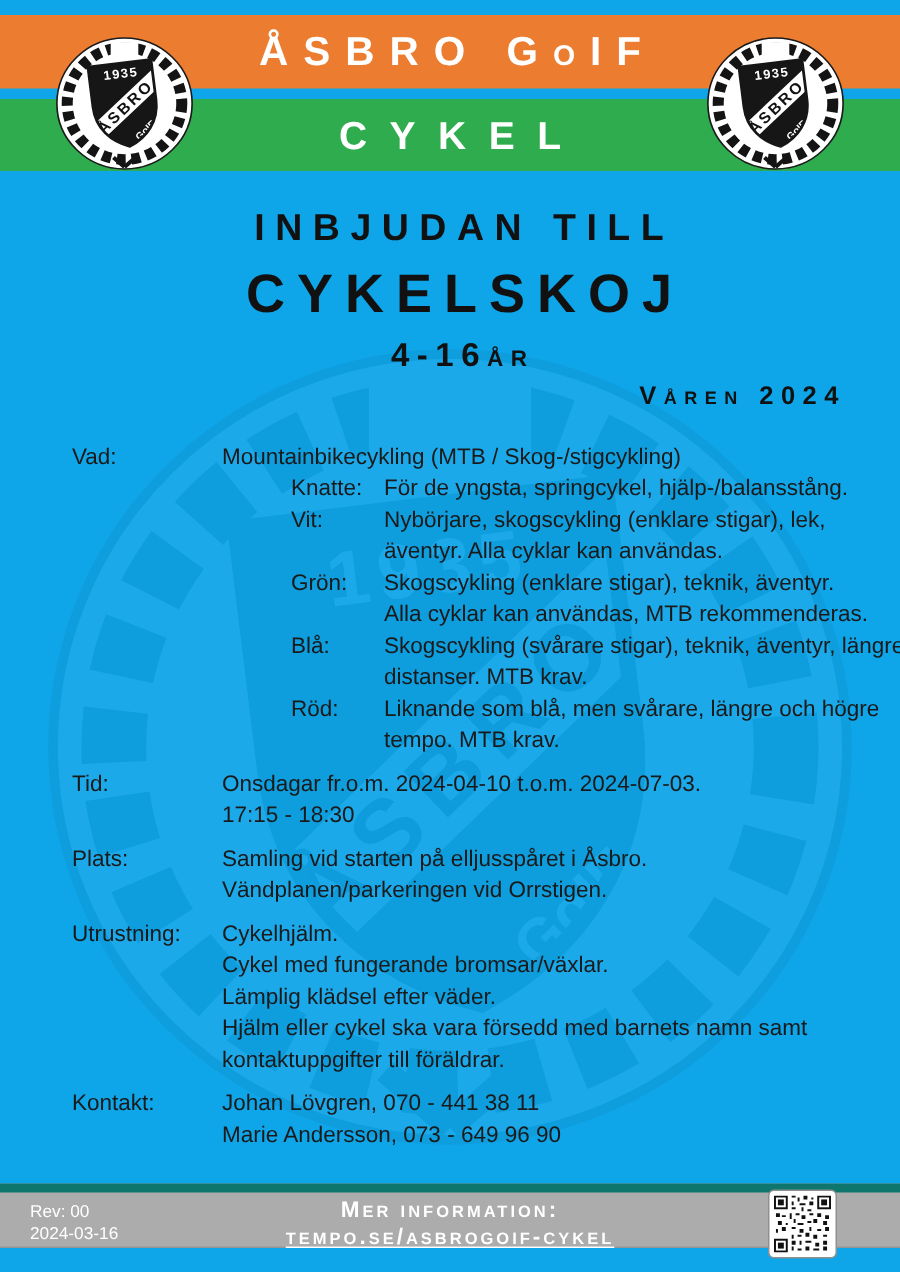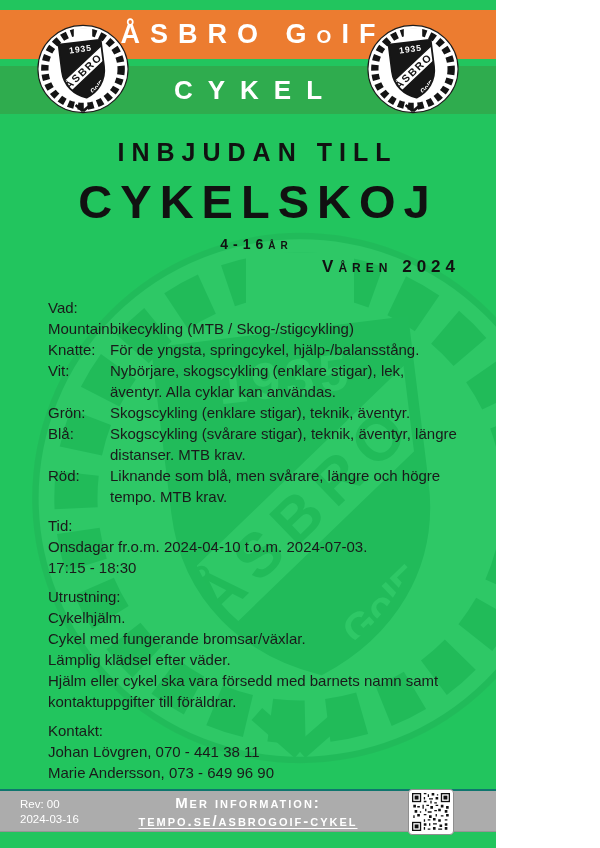"ÅSBRO GoIF" .page { background: #22c55e -> #0ea5e9; width: 496px -> 600px }
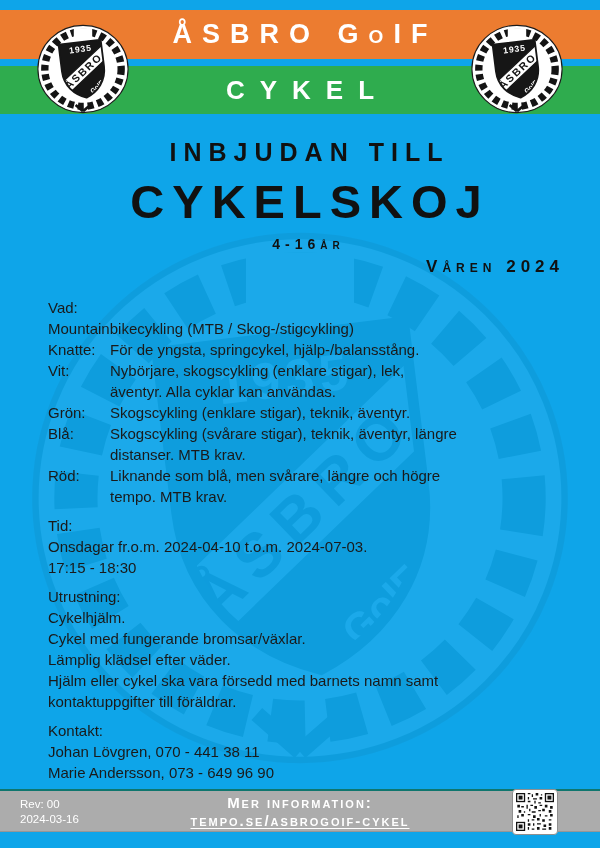"CYKELSKOJ" .t-main { font-size: 47px -> 36px }
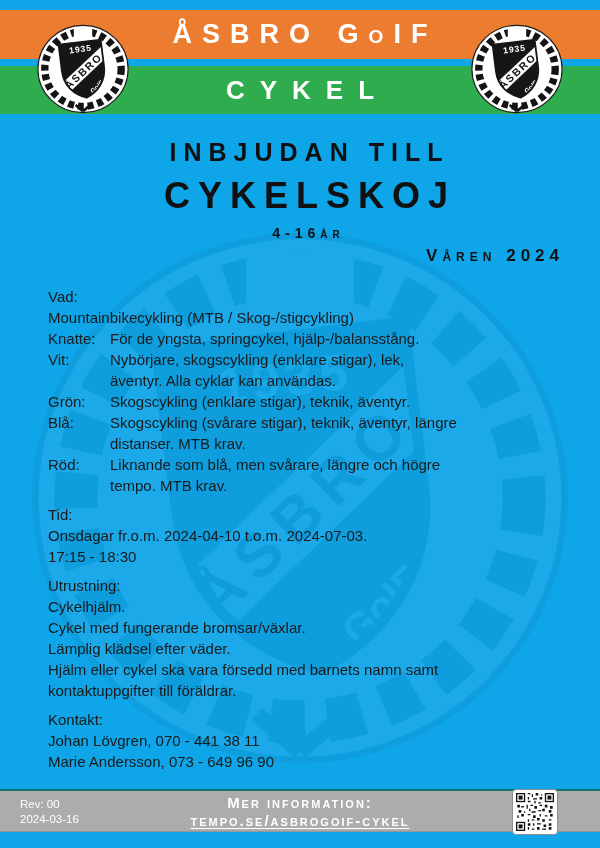"4-16år" .t-ages { font-size: 14px -> 22px }
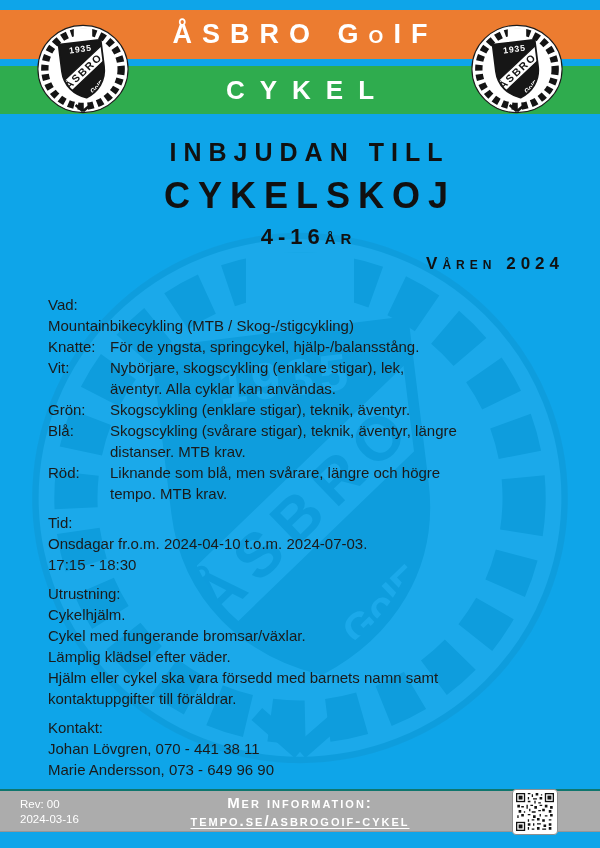"Vad:" .sec { flex-direction: column -> none }
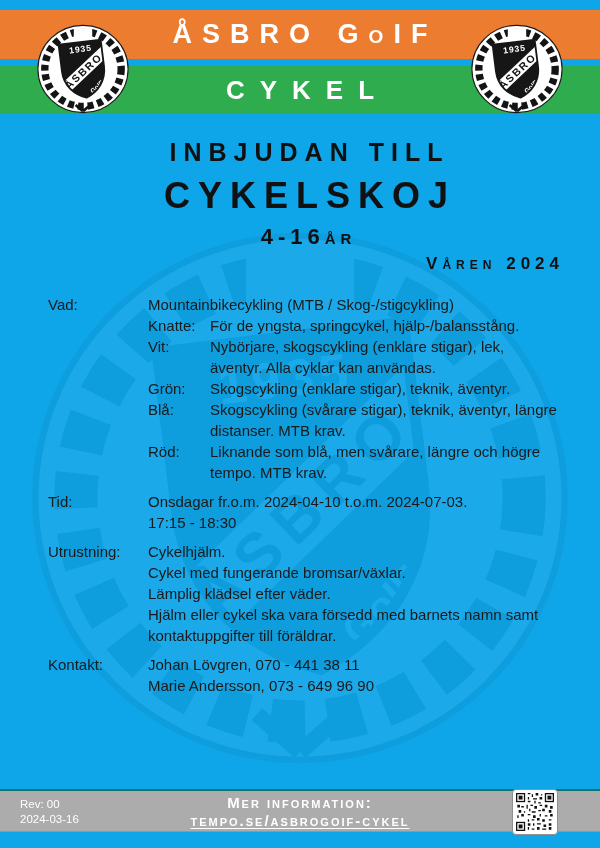"Knatte:" .sub { margin-left: none -> 46px }
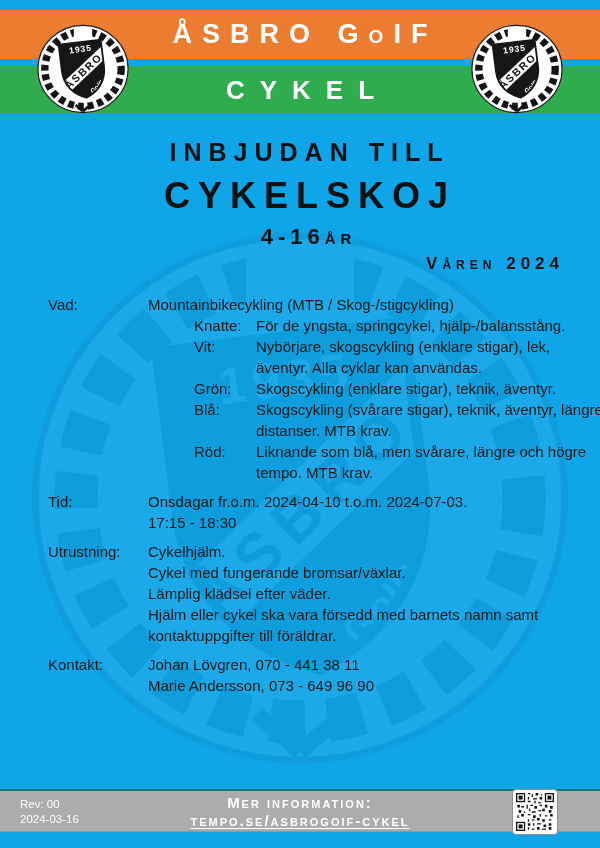"Alla cyklar kan användas, MTB" span.txt { html: none -> <span>Alla cyklar kan användas, MTB rekommenderas.</span> }
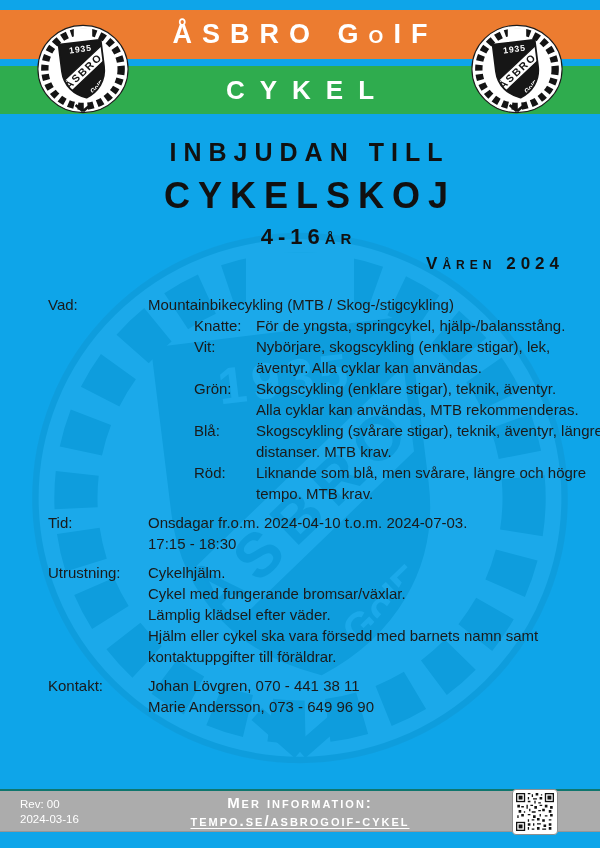"Plats:" div.sec { html: none -> <div> <div>Plats:</div> <div> <div> <span>Samling vid starten på elljusspåret i Åsbro.</span> </div> <div> <span>Vändplanen/parkeringen vid Orrstigen.</span> </div> </div> </div> }
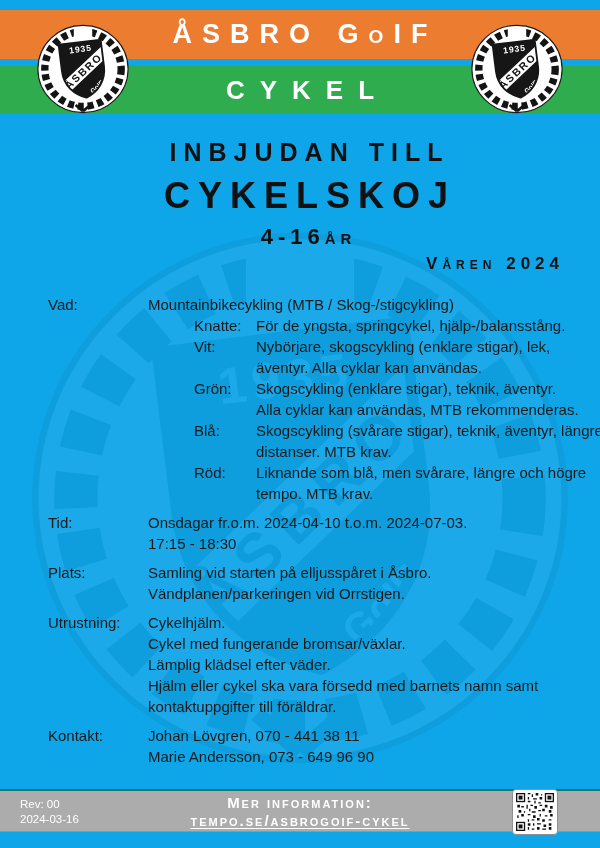"Rev: 00" .footer { border-top: 2px solid #0f766e -> 6px solid #0f766e }
